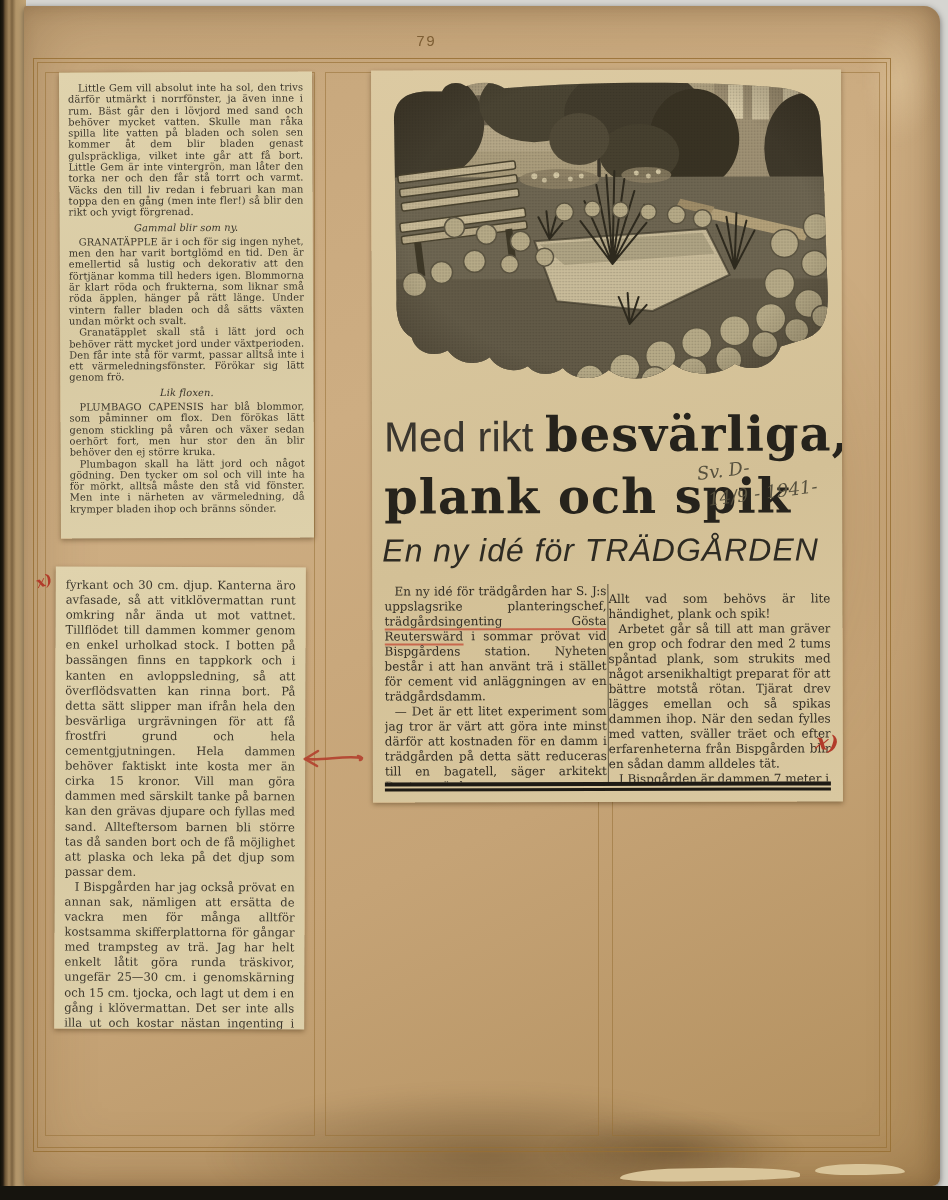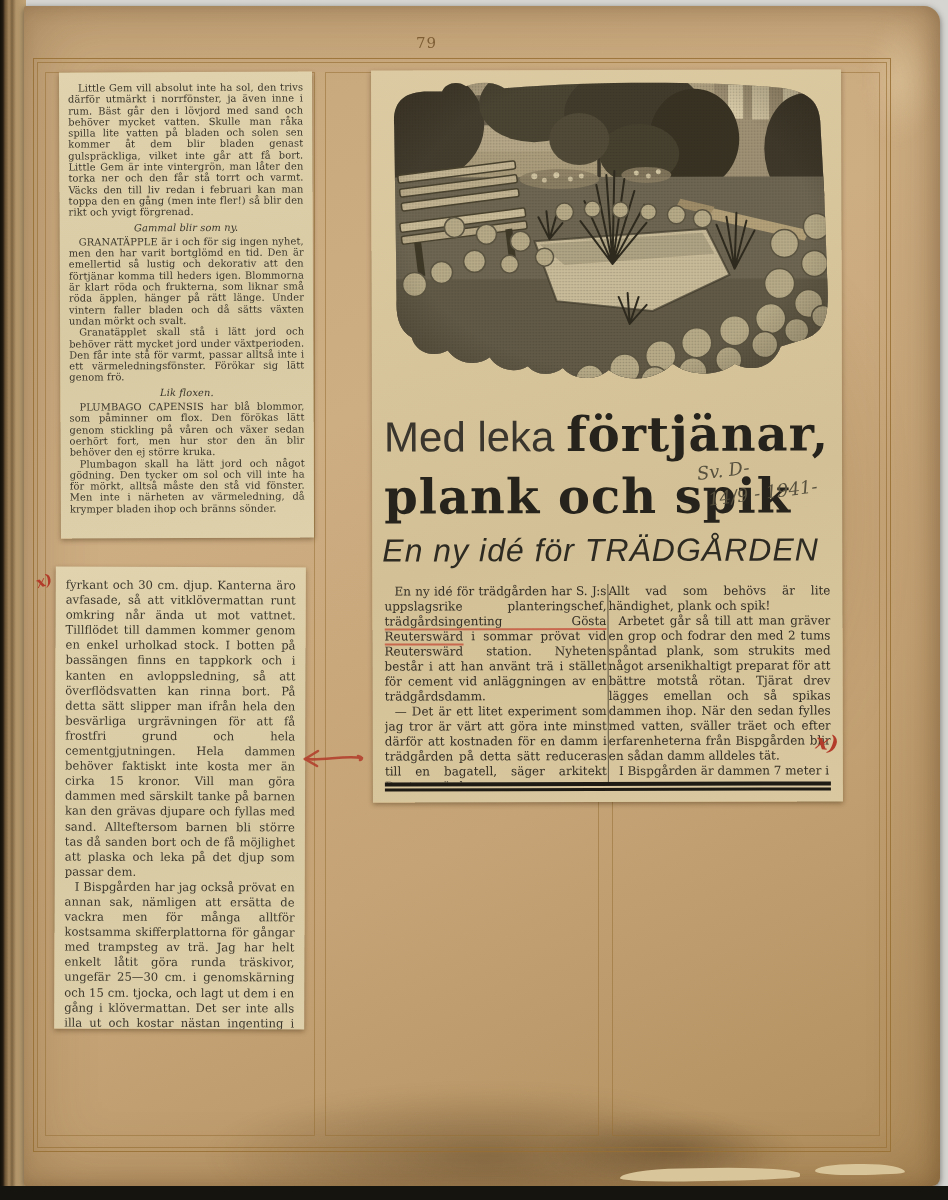"79" .page-number { font-family: none -> Liberation Mono, monospace }
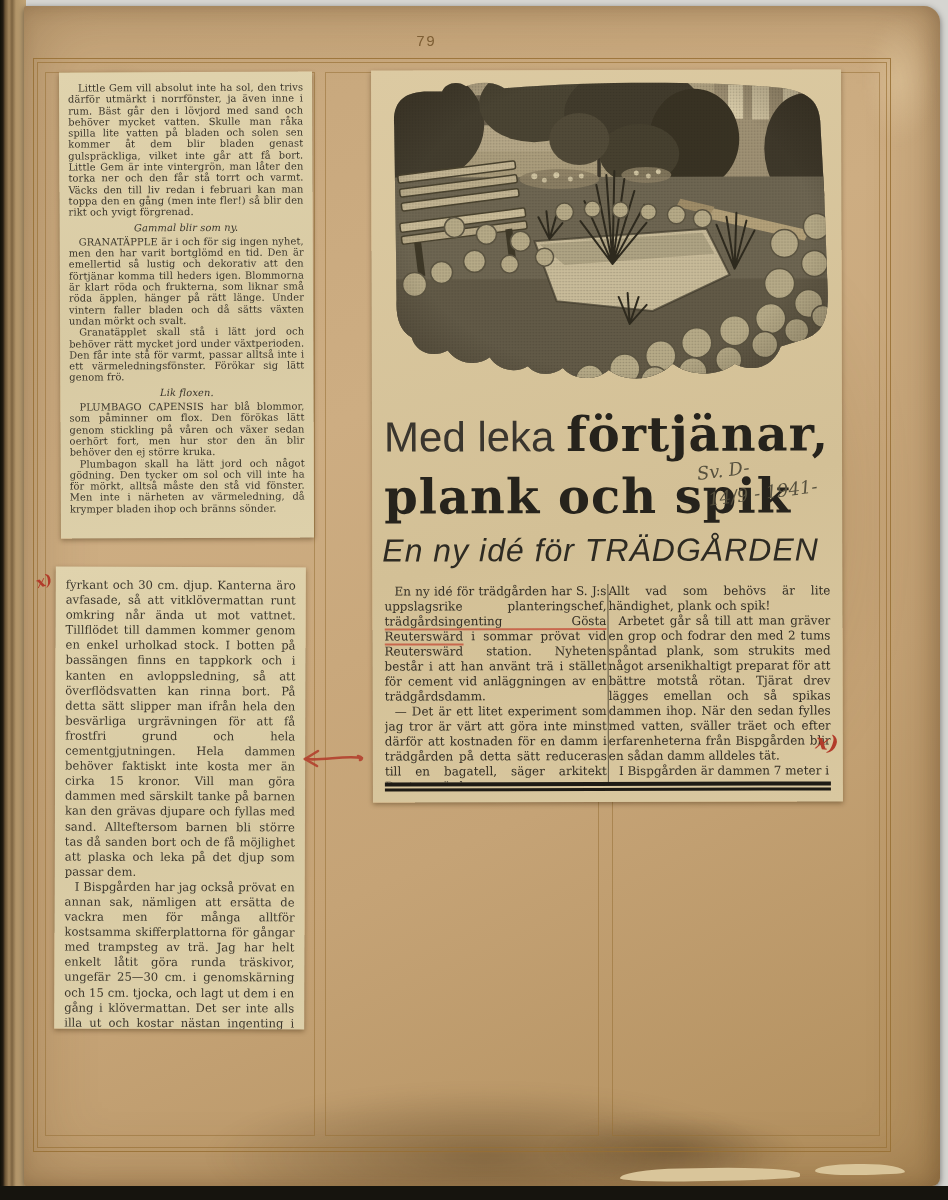"Med leka" span.hl-light { text: leka -> rikt }
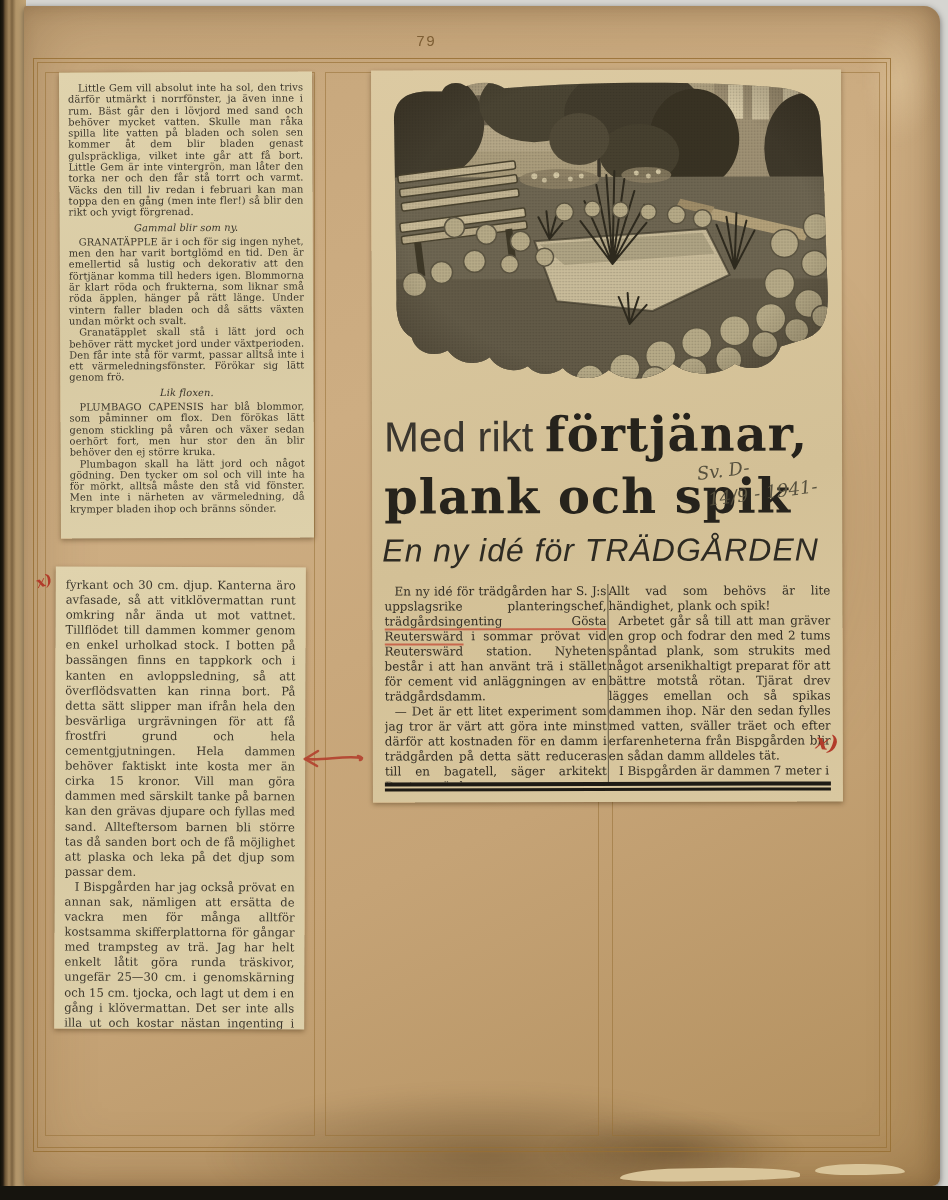"förtjänar," span.hl-slab { text: förtjänar -> besvärliga }
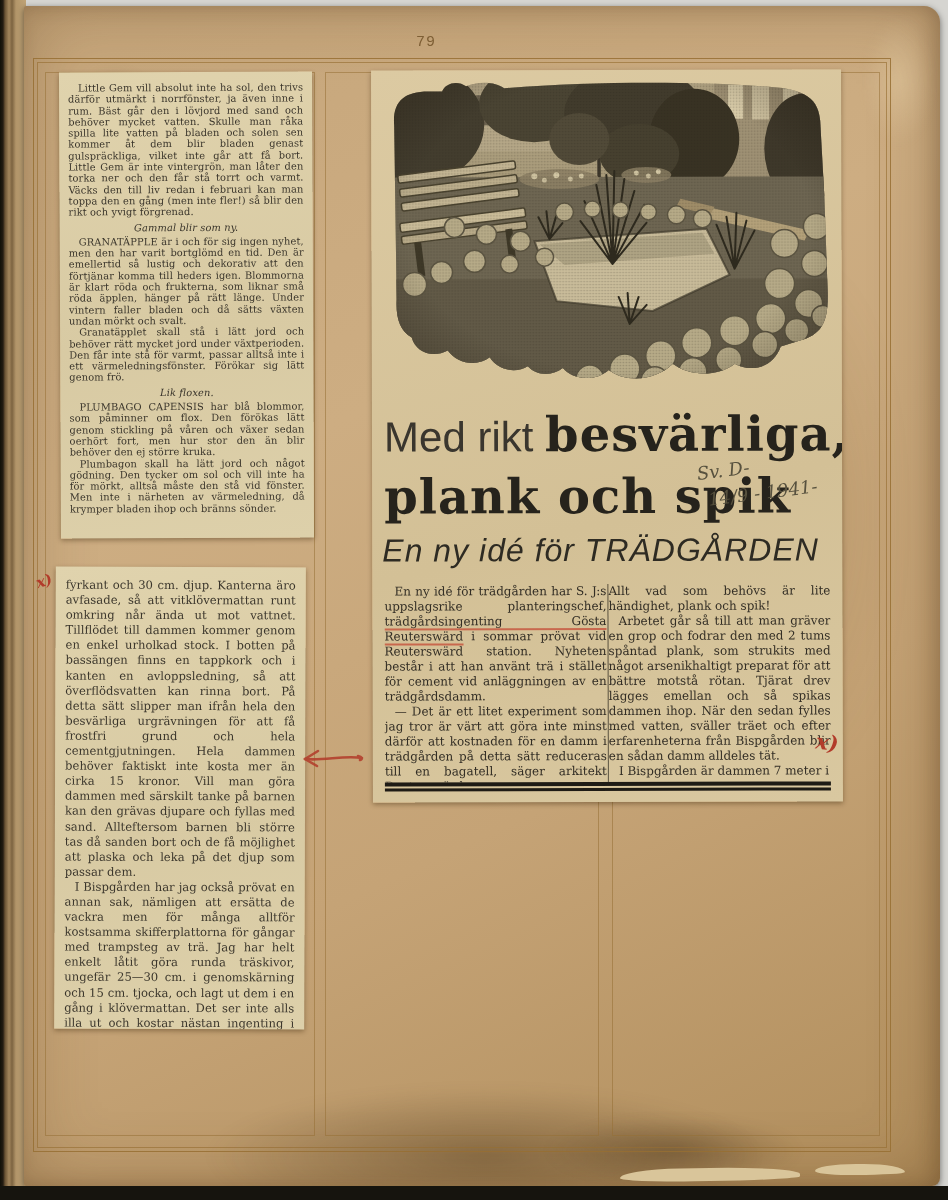"Allt vad som behövs är" .artcol p.pfirst { margin-top: none -> 8px }
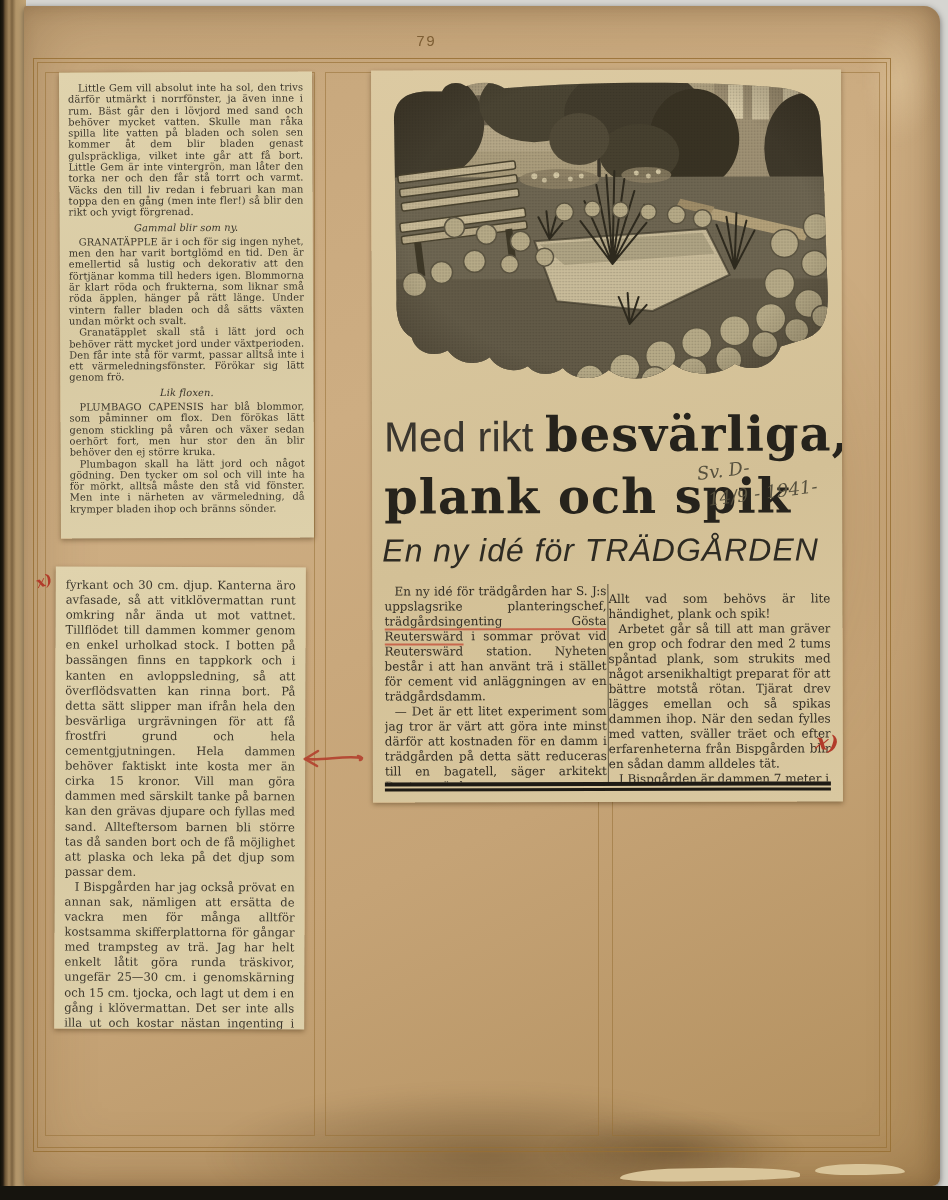"i sommar prövat vid Reuterswärd" span { text: Reuterswärd -> Bispgårdens }
